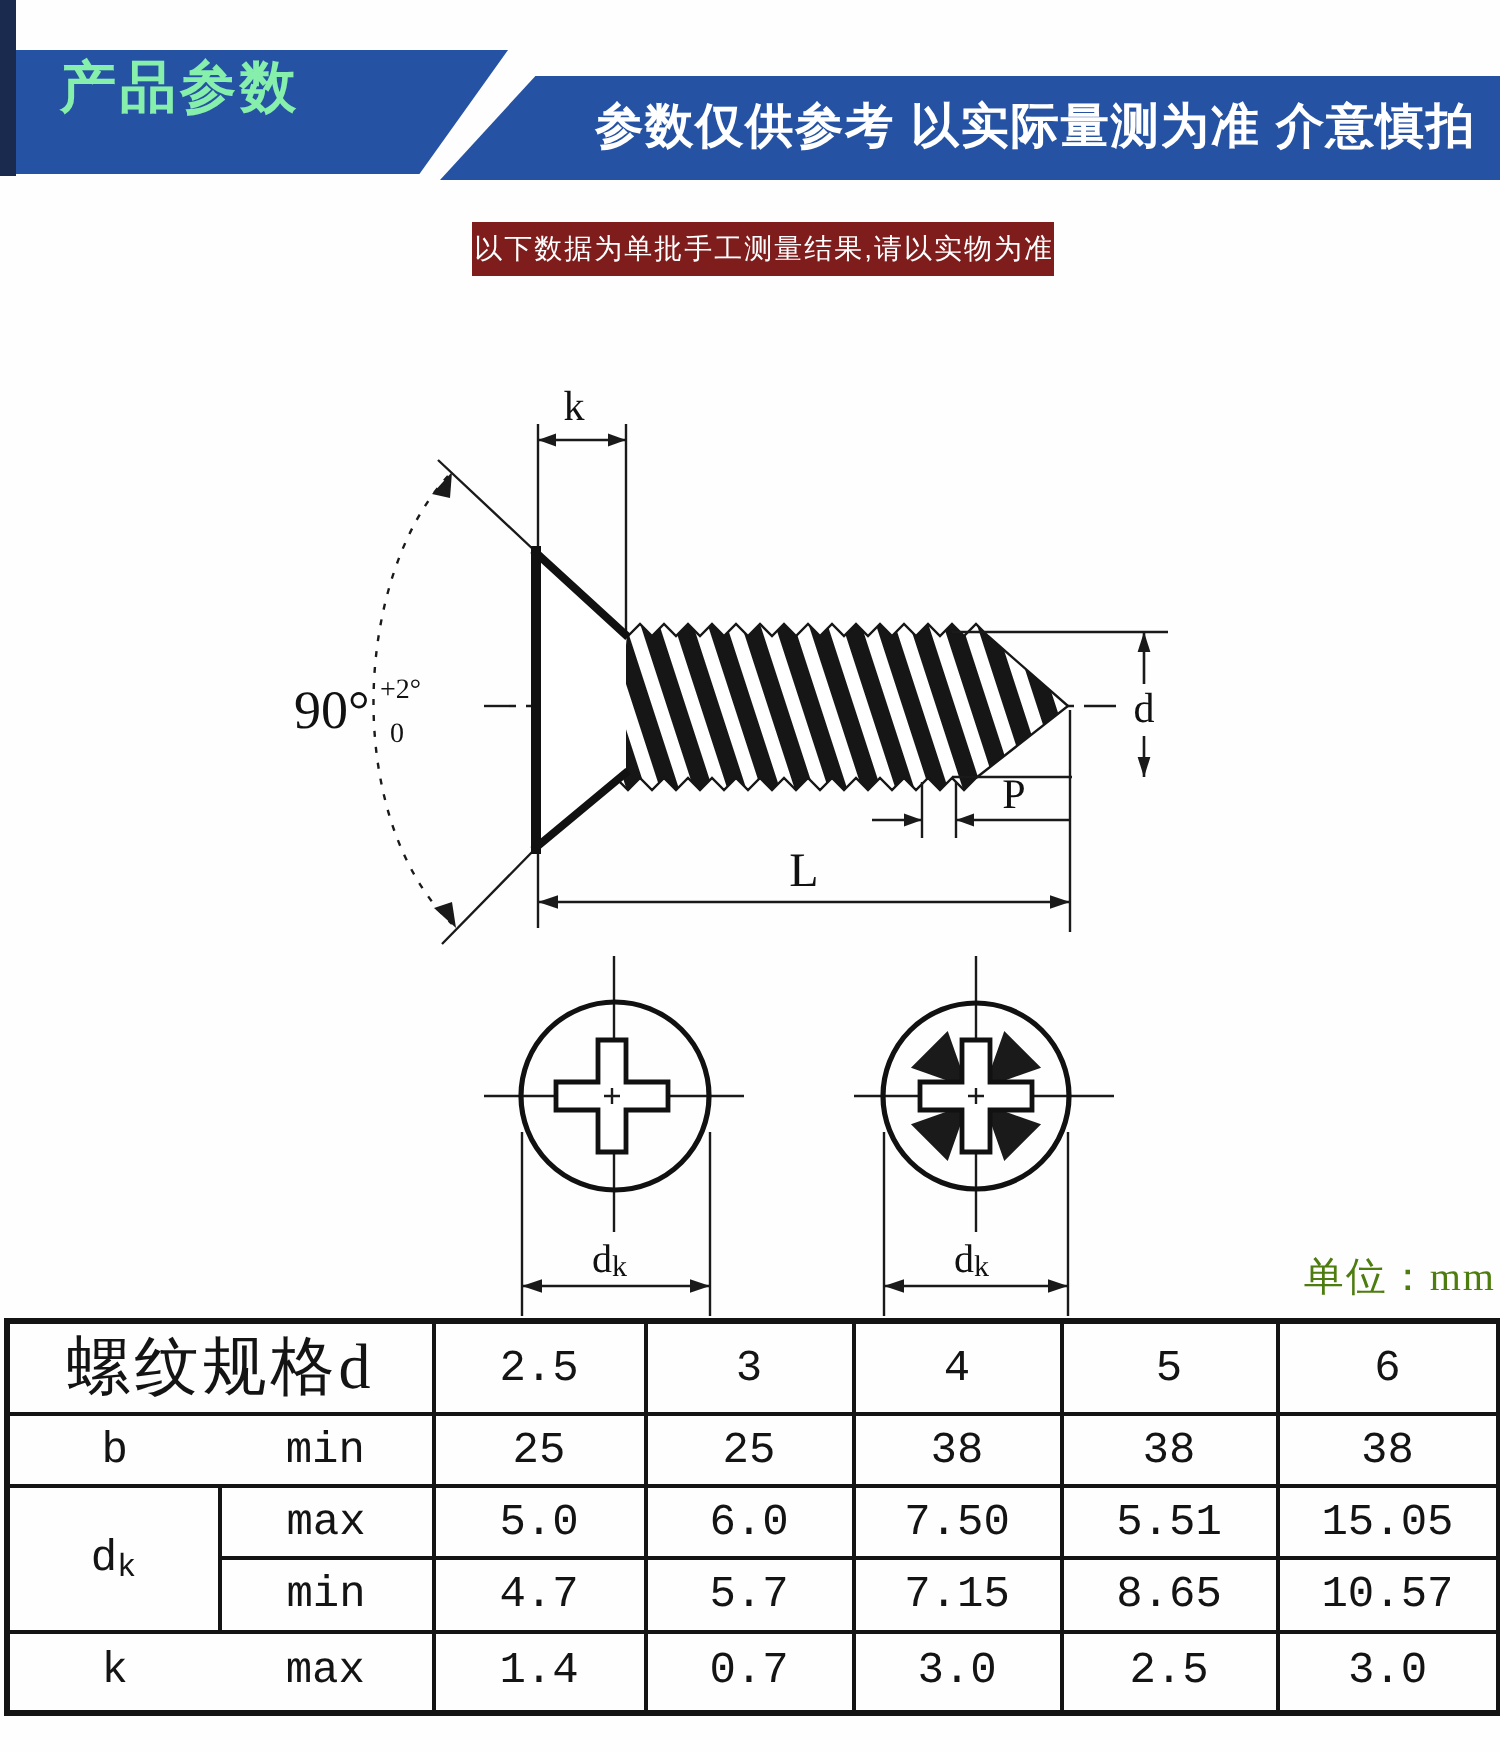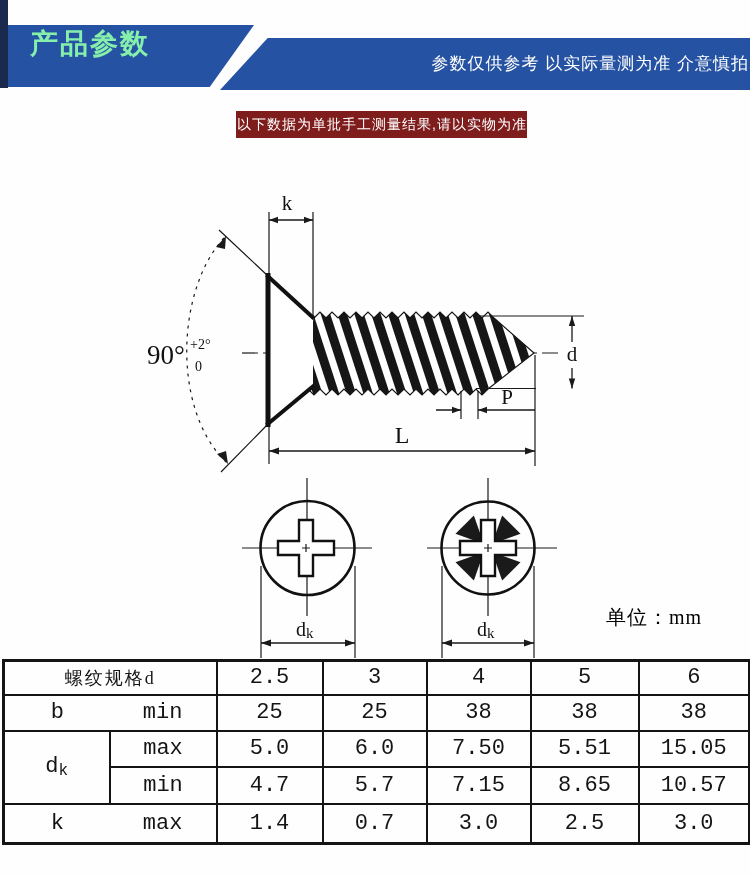"参数仅供参考 以实际量测为准 介意慎拍" .banner-right { font-size: 17px -> 24px; font-weight: normal -> bold; padding-right: 1px -> 12px }
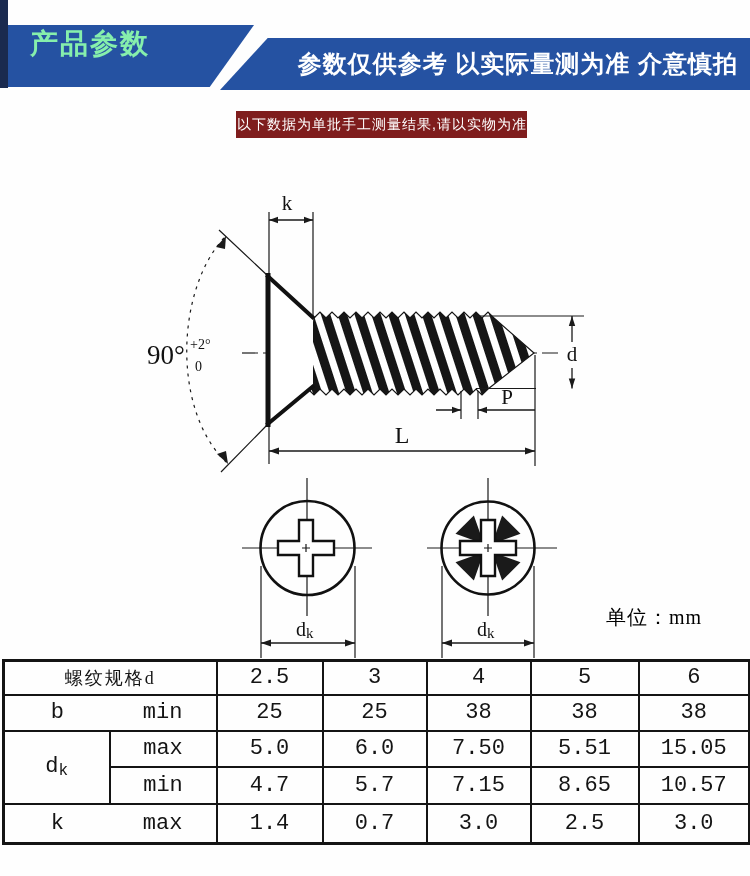"单位：mm" .unit-note { color: #000000 -> #4d7c0f; text-align: center -> right; top: 604px -> 625px }
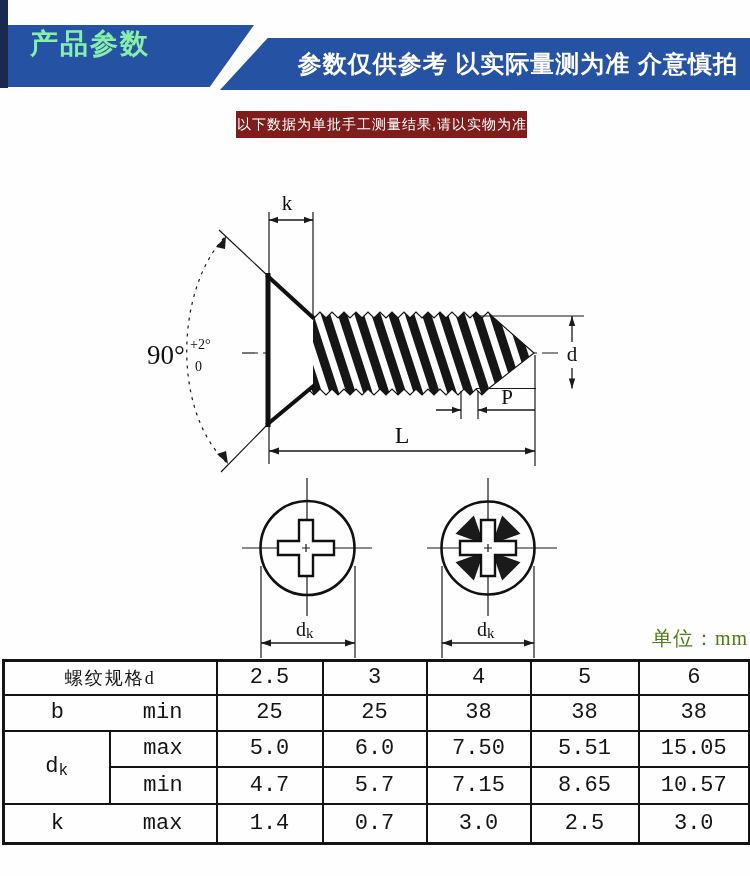"螺纹规格d" table.spec td.cn { font-size: 18px -> 32px }
